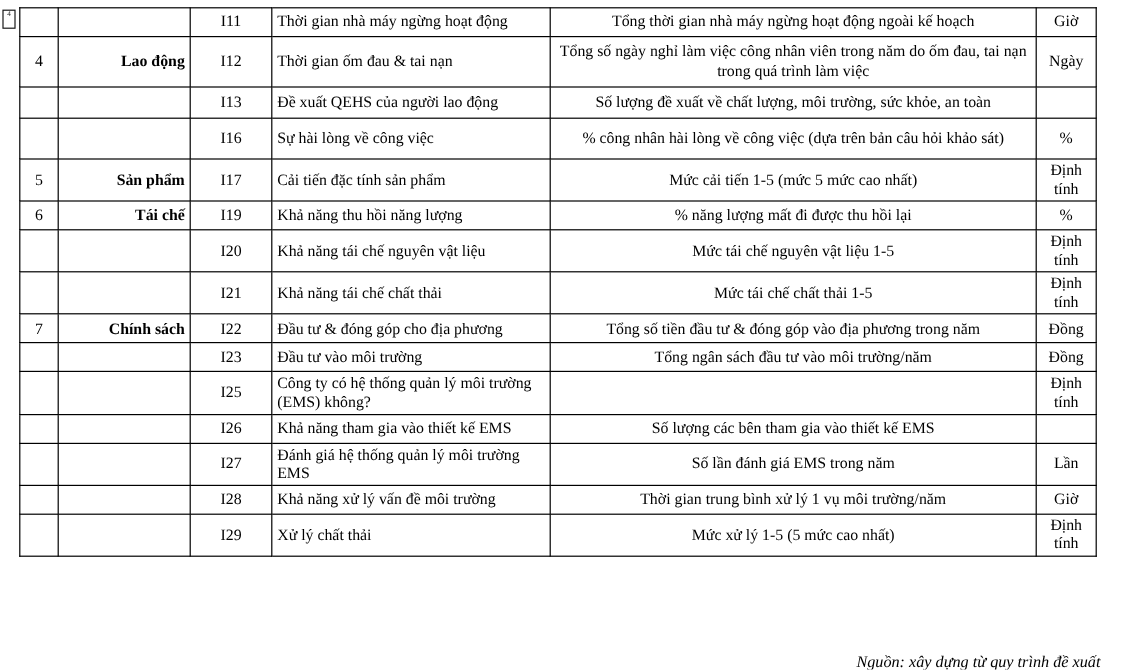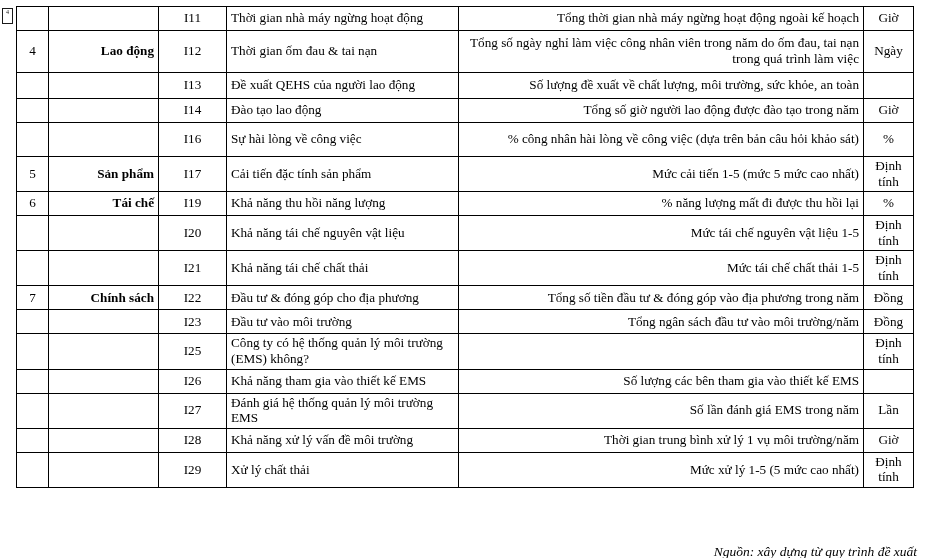"Tổng thời gian nhà máy" .c-desc { text-align: right -> center }
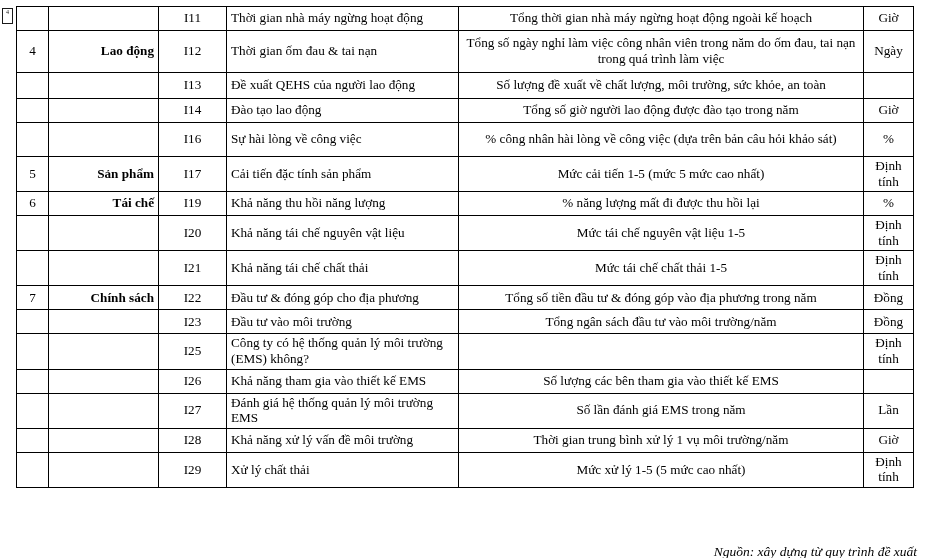"I14" tr { html: <tr> <td></td> <td></td> <td>I14</td> <td>Đào tạo lao động</td> <td>Tổng số giờ người lao động được đào tạo trong năm</td> <td>Giờ</td> </tr> -> none }
